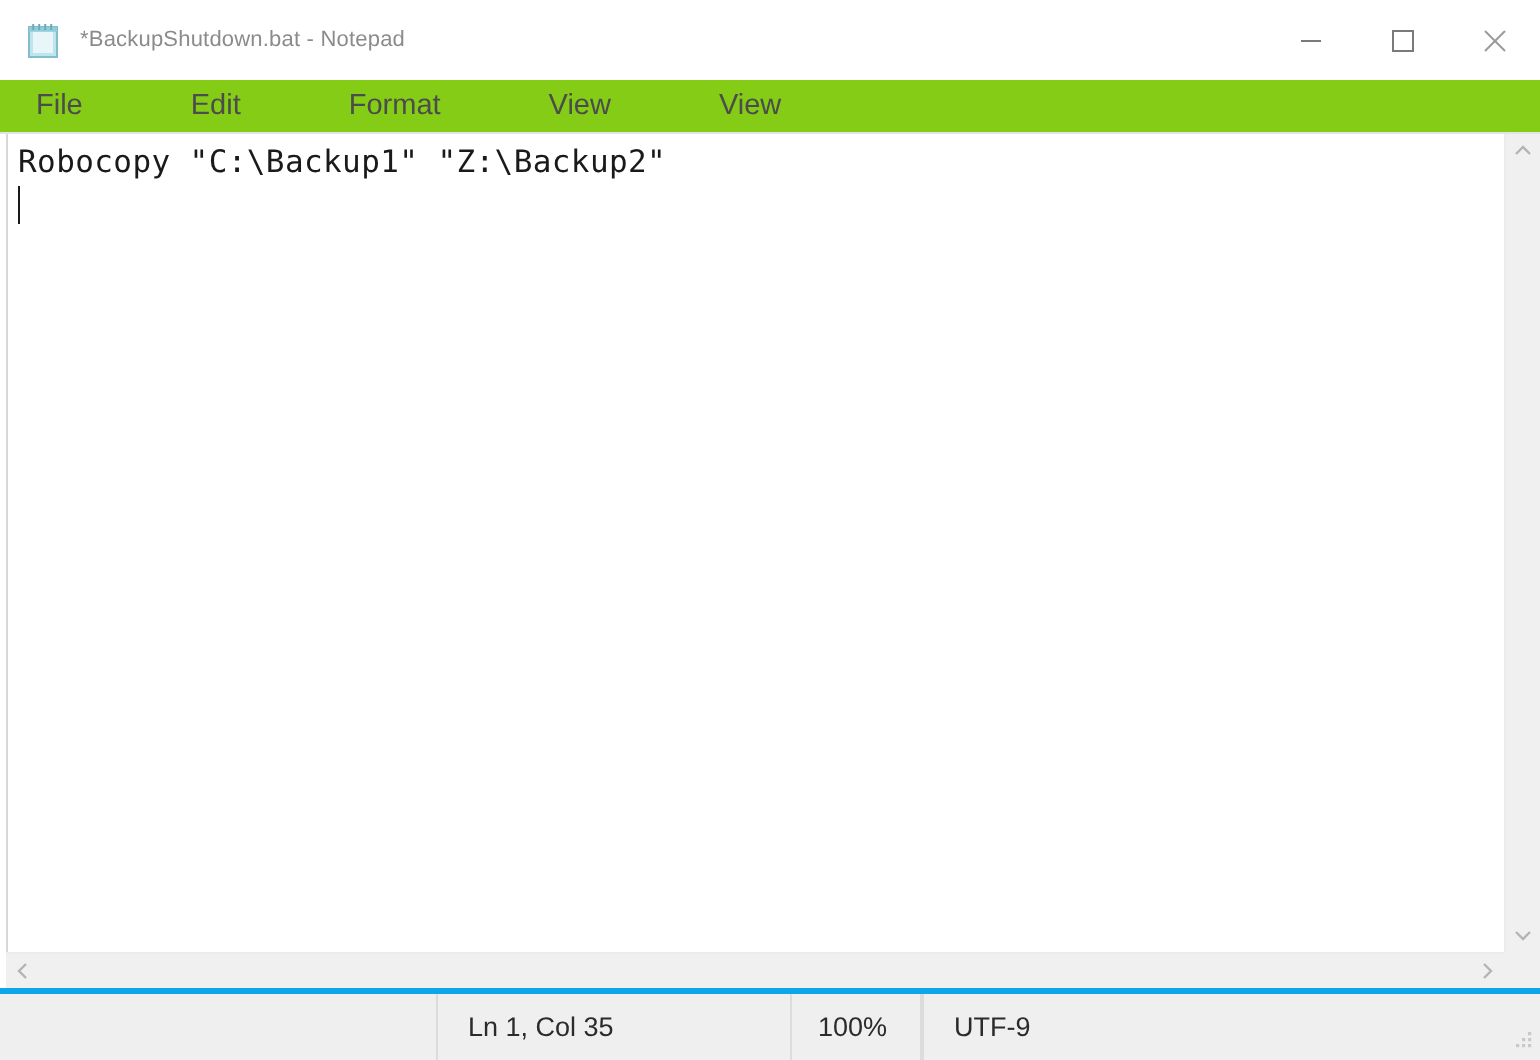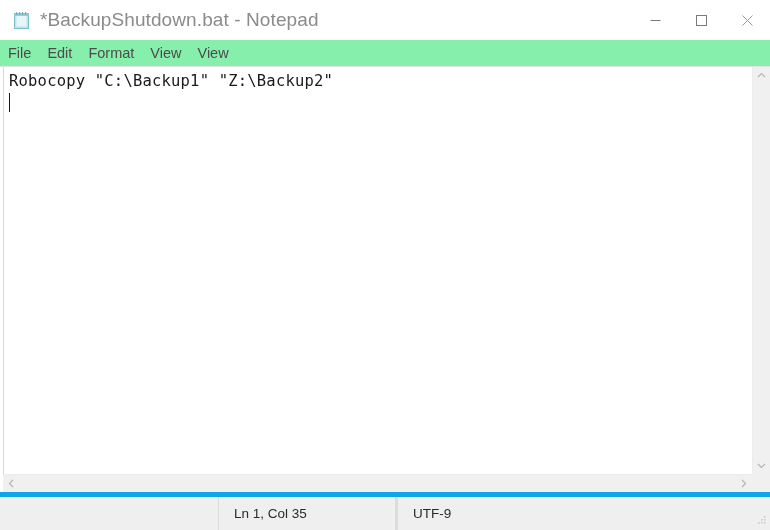"*BackupShutdown.bat - Notepad" .title-text { font-size: 19px -> 11px }
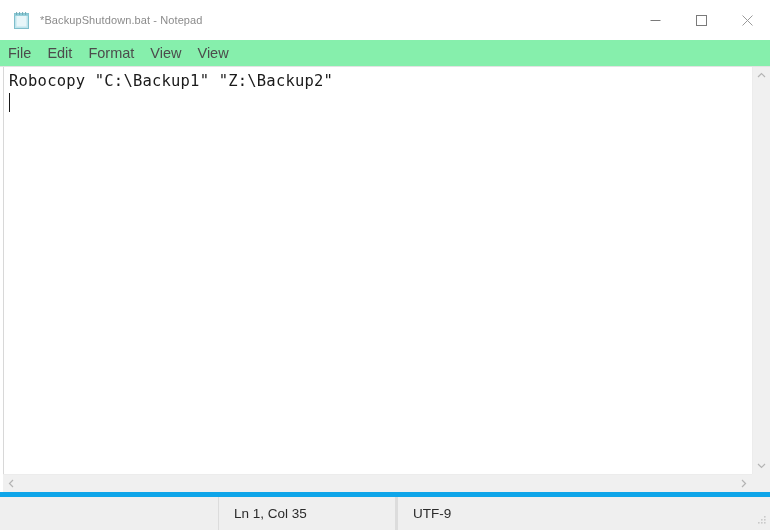"File" .menubar { background: #86efac -> #84cc16; gap: none -> 38px; padding-left: 0 -> 10px }
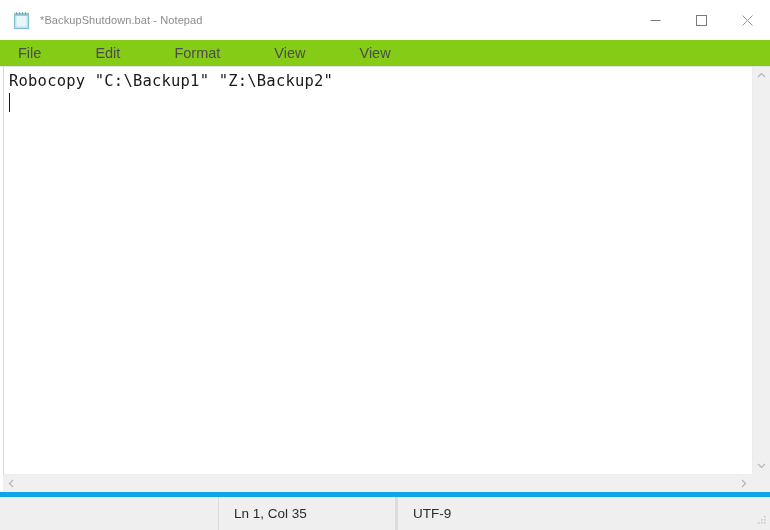"Ln 1, Col 35" .statusbar { border-top: 5px solid #0ea5e9 -> 3px solid #0ea5e9 }
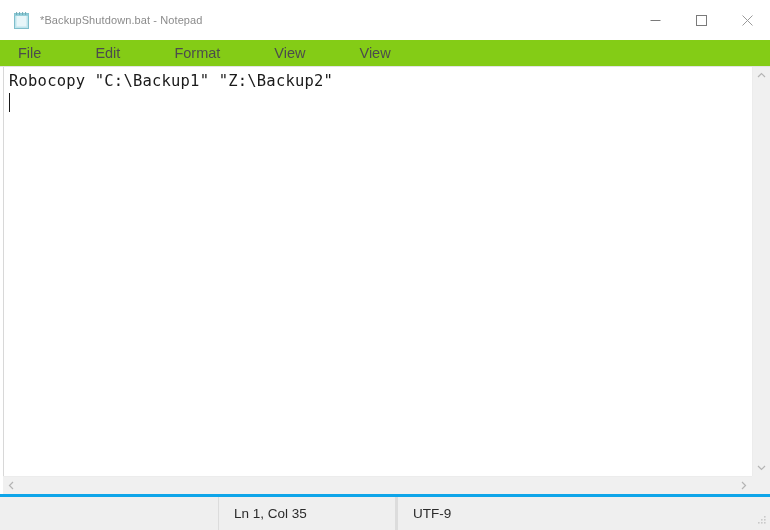"100%" div.status-cell { html: none -> <div>100%</div> }
